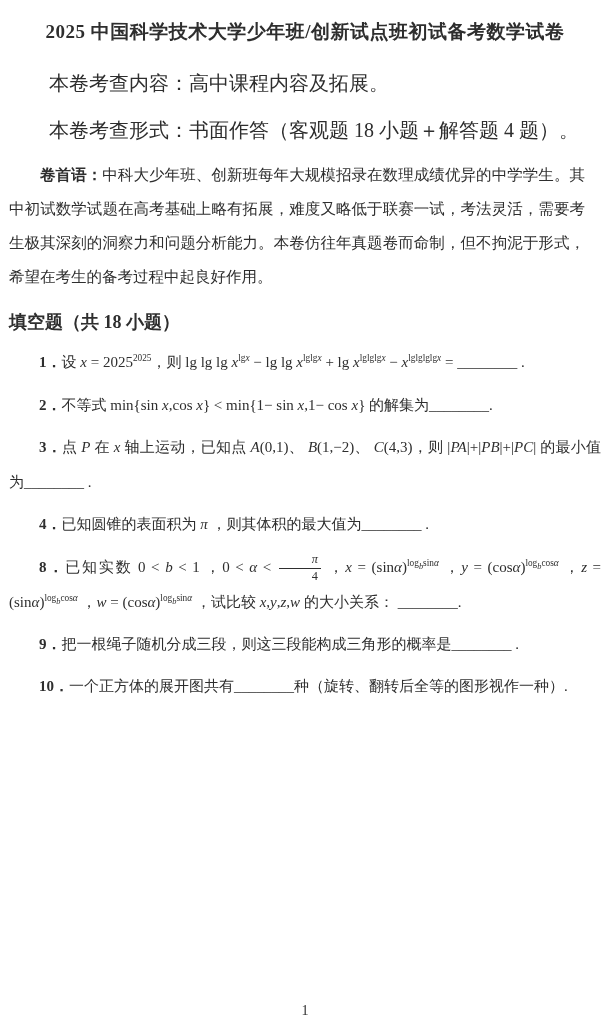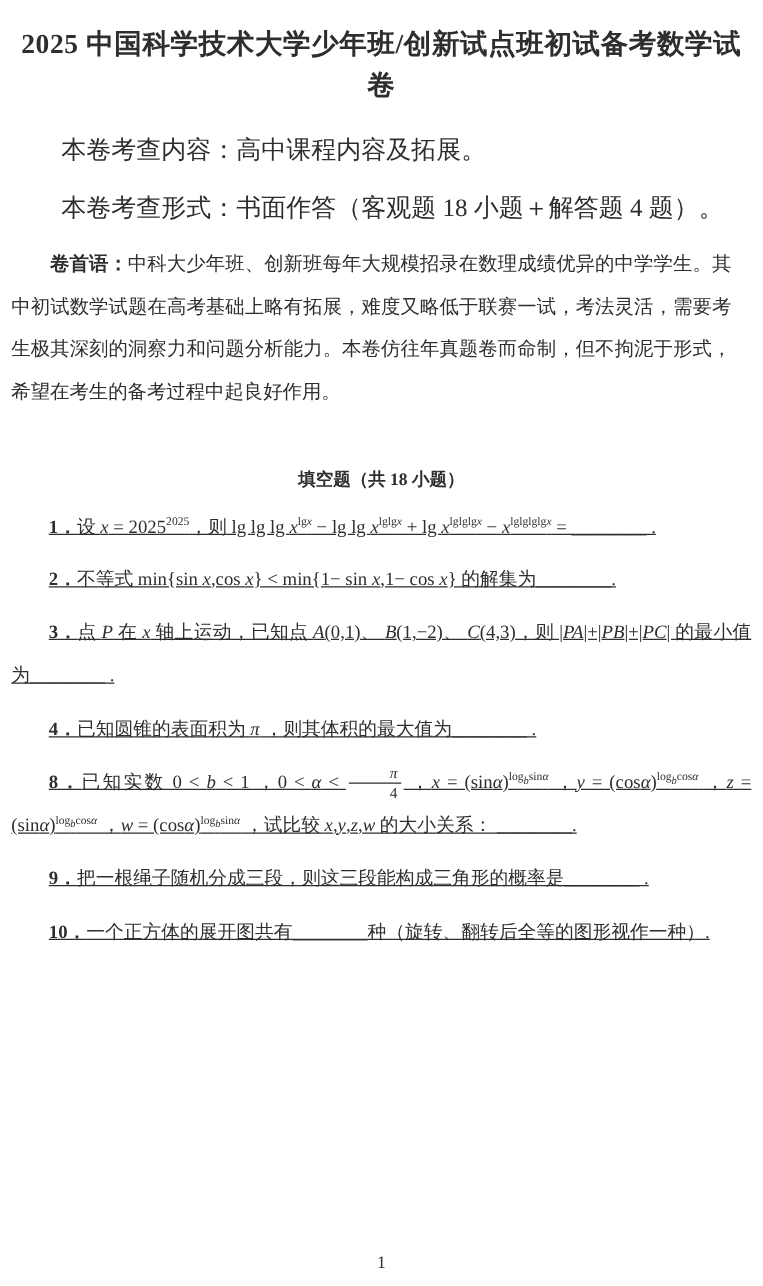"2025 中国科学技术大学少年班/创新试点班初试备考数学试卷" .title { font-size: 22px -> 19px }
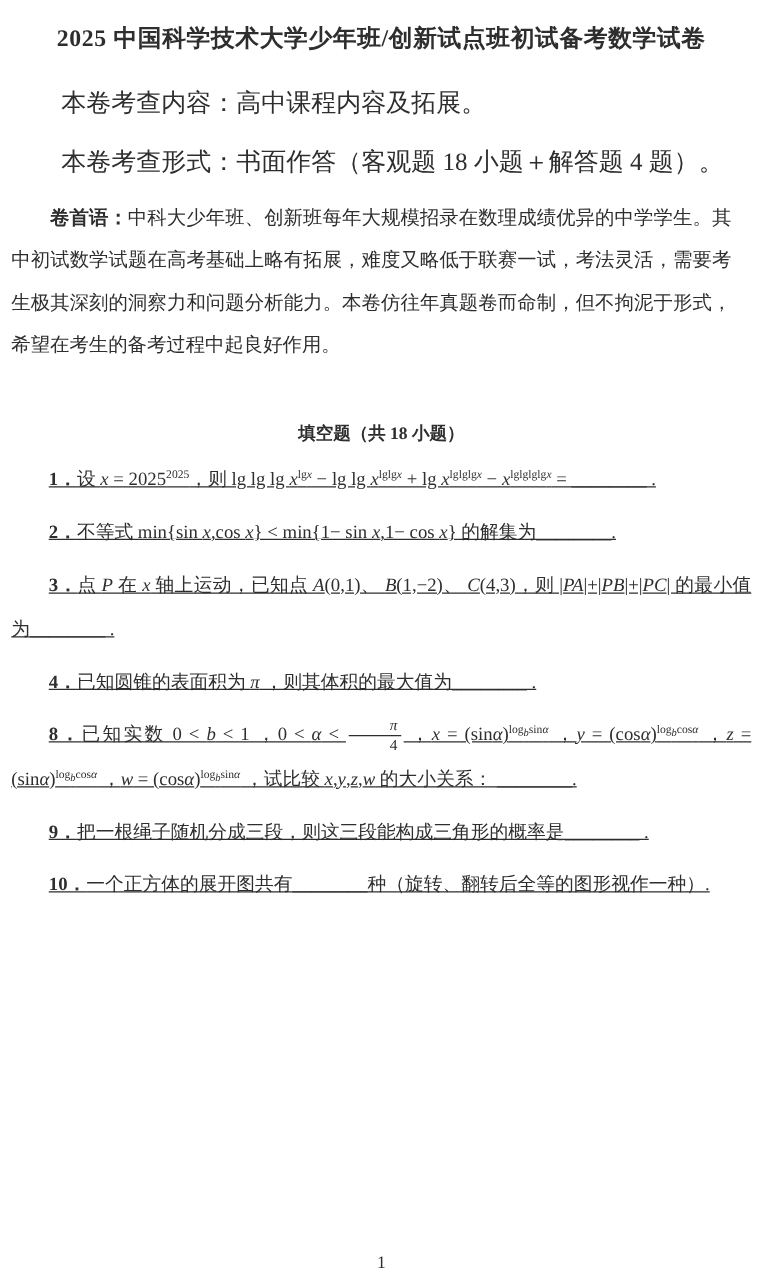"填空题（共 18 小题）" .section-heading { font-size: 14px -> 18px; margin: 41px 0 6px 0 -> 12px 0 6px 0; text-align: center -> left }
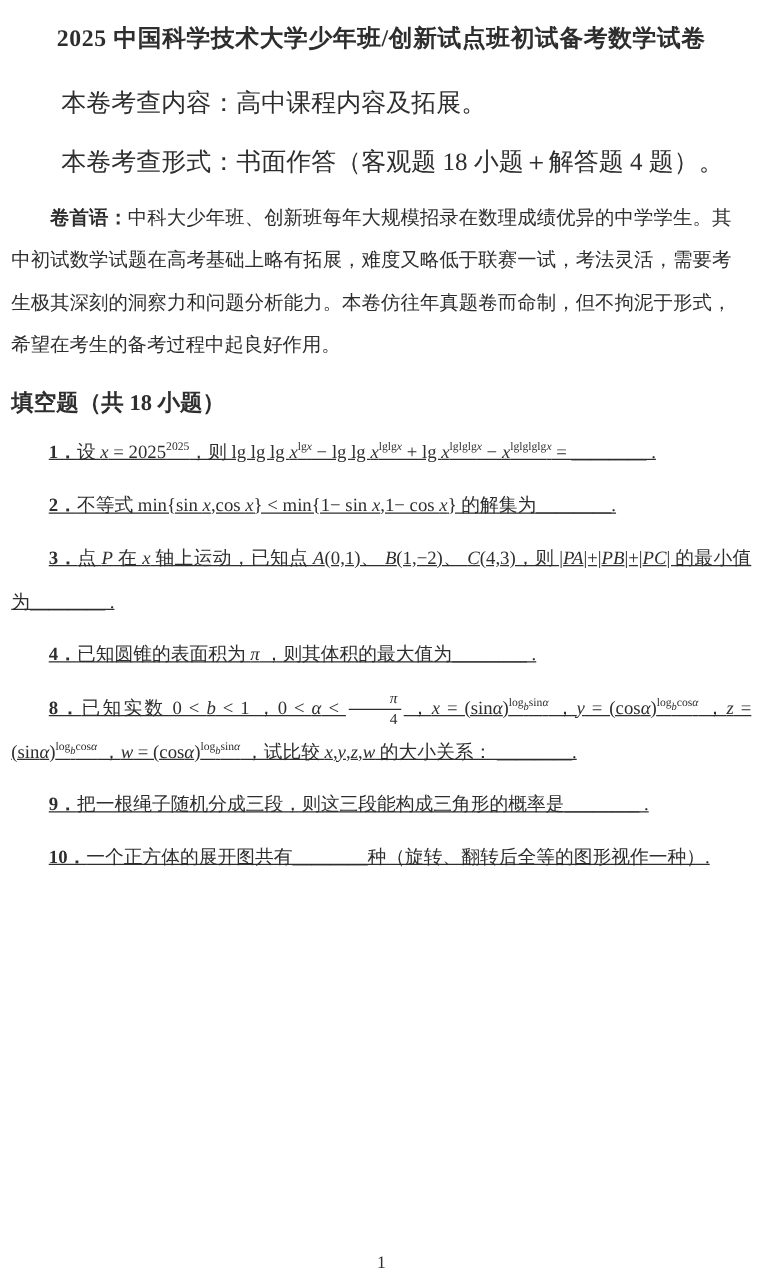"1．设 x = 20252025，则 lg" .q { text-decoration: underline -> none }
